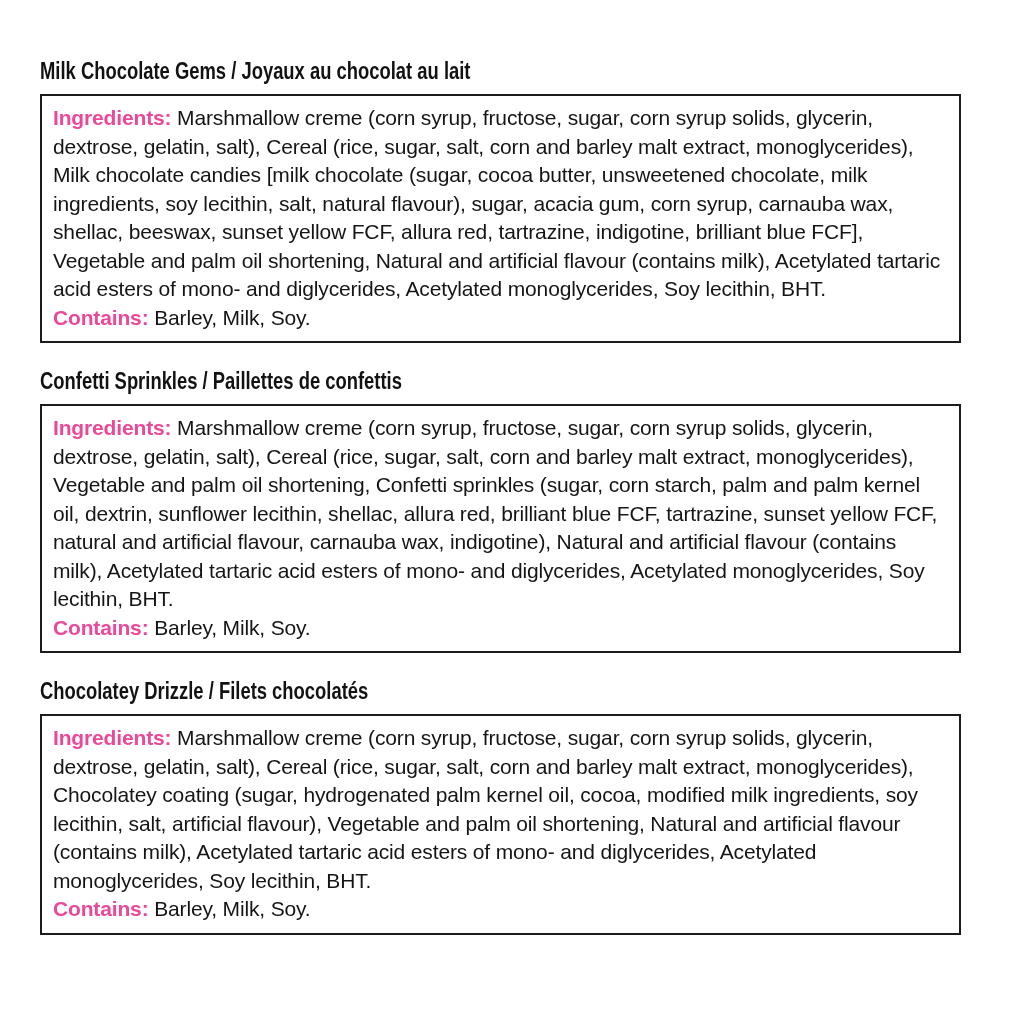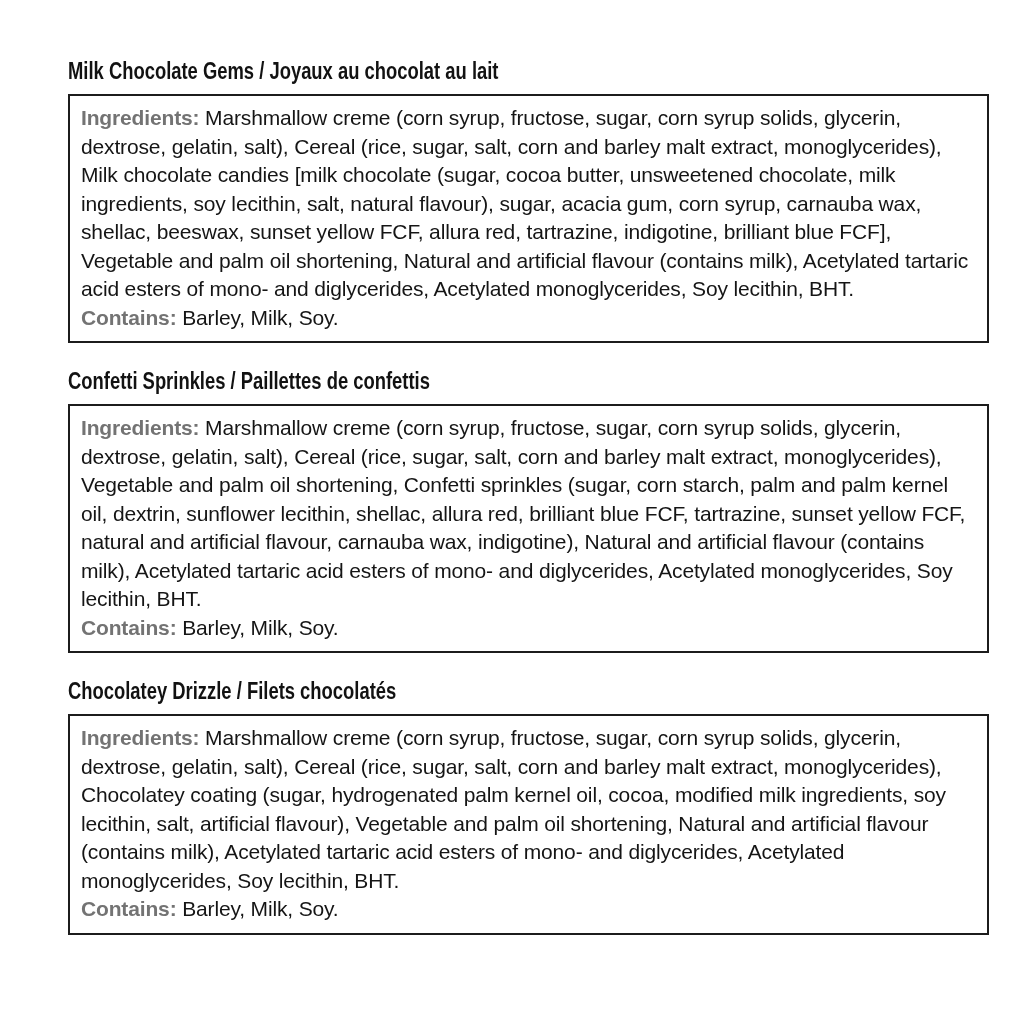"Milk Chocolate Gems / Joyaux" .page { padding: 56px 51px 0 68px -> 56px 51px 0 40px }
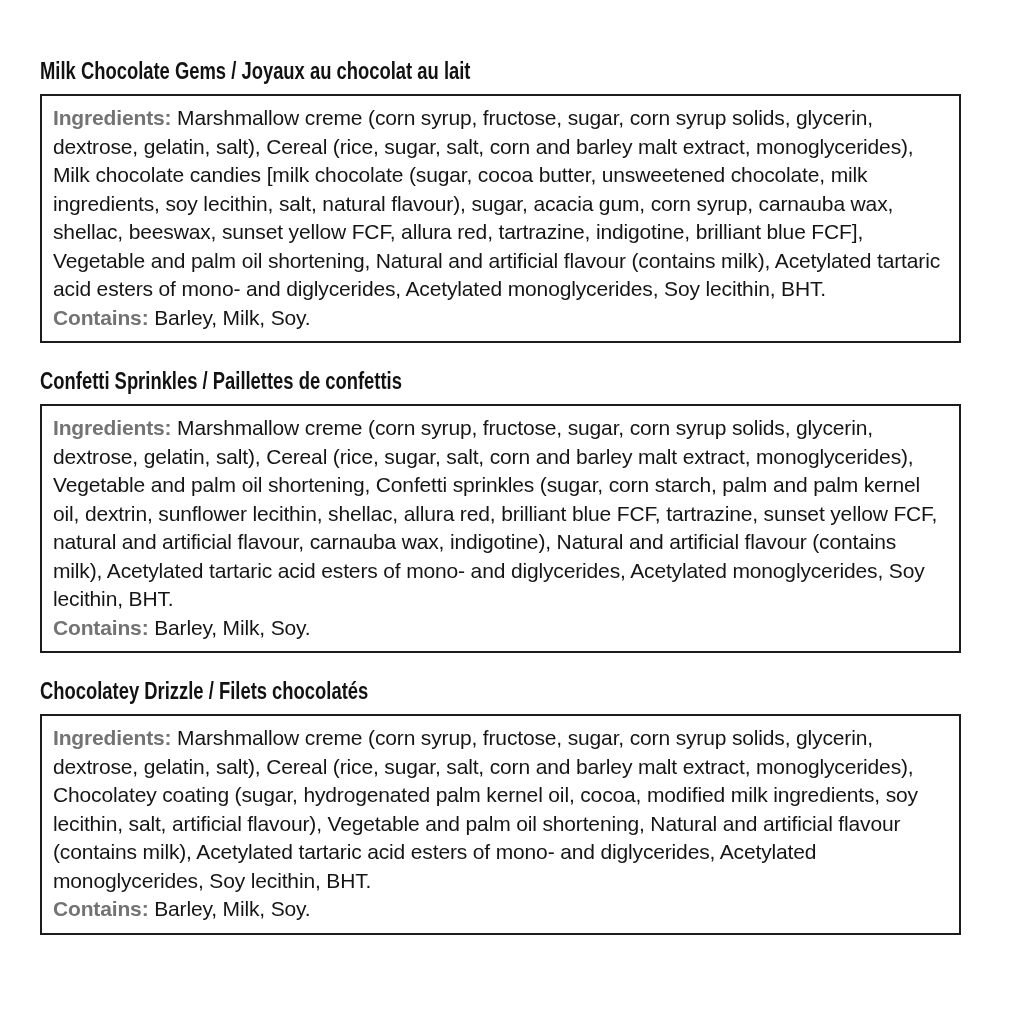"Ingredients:" .bold-label { color: #737373 -> #ec4899 }
